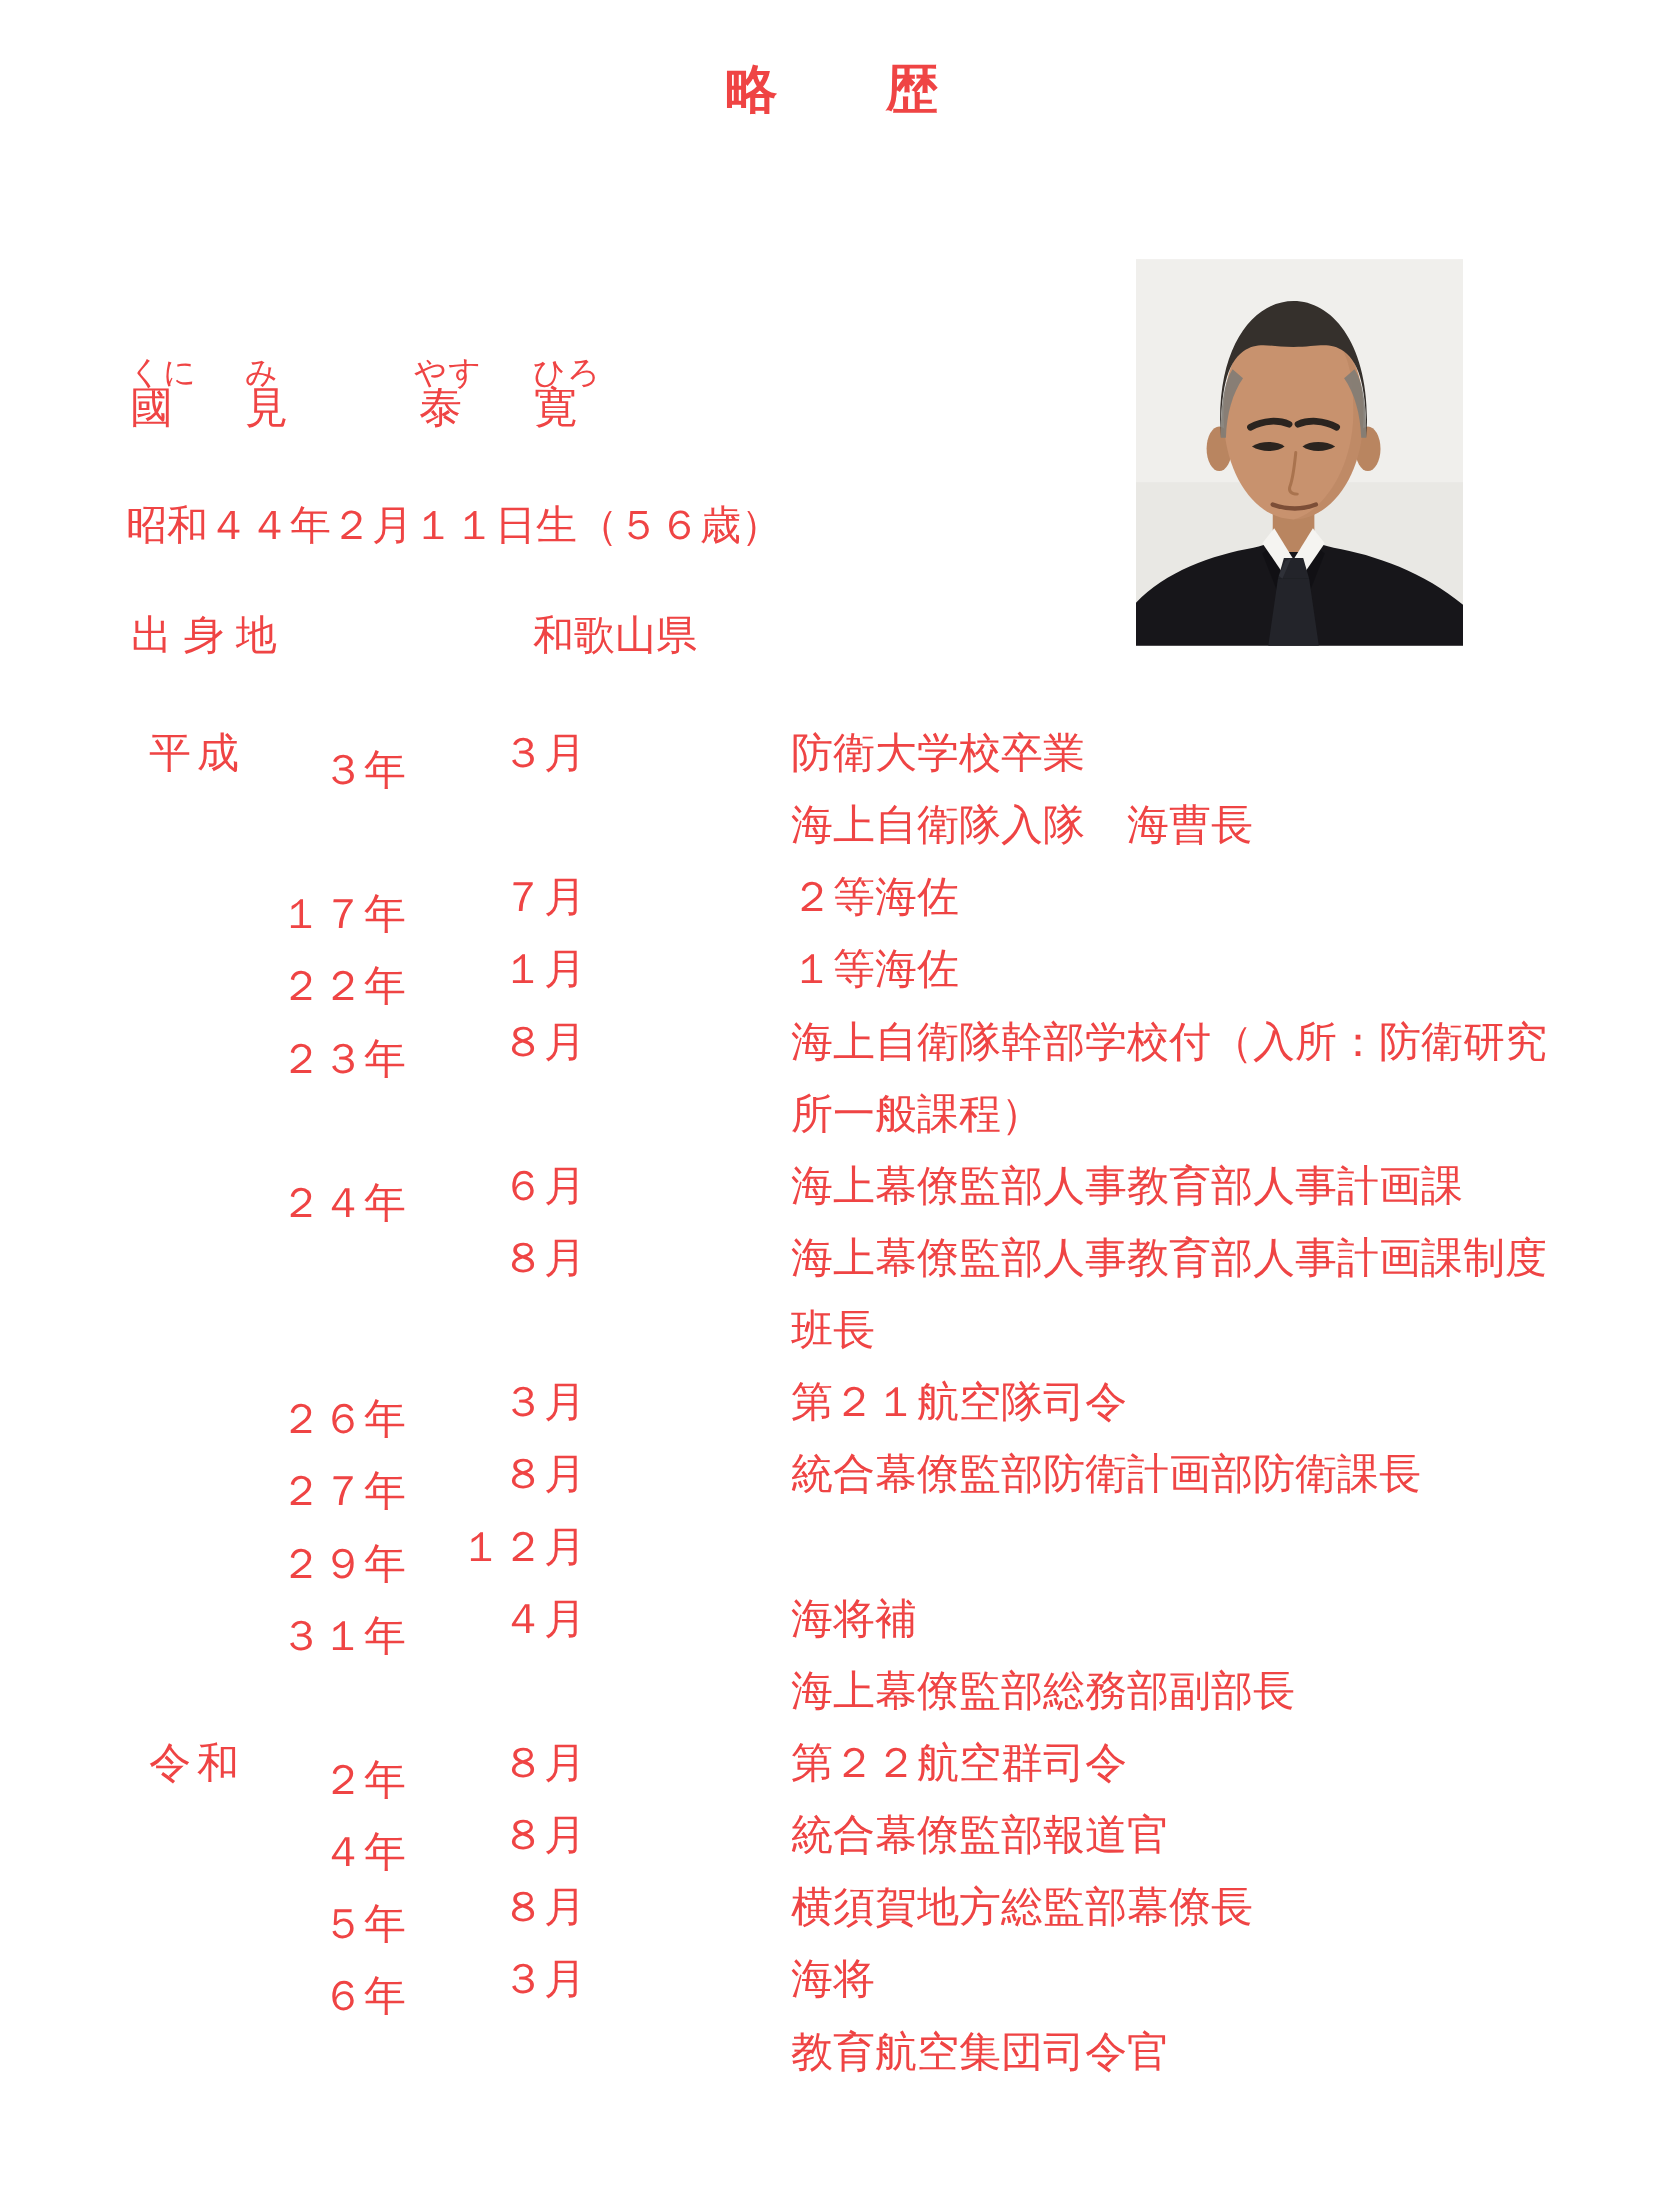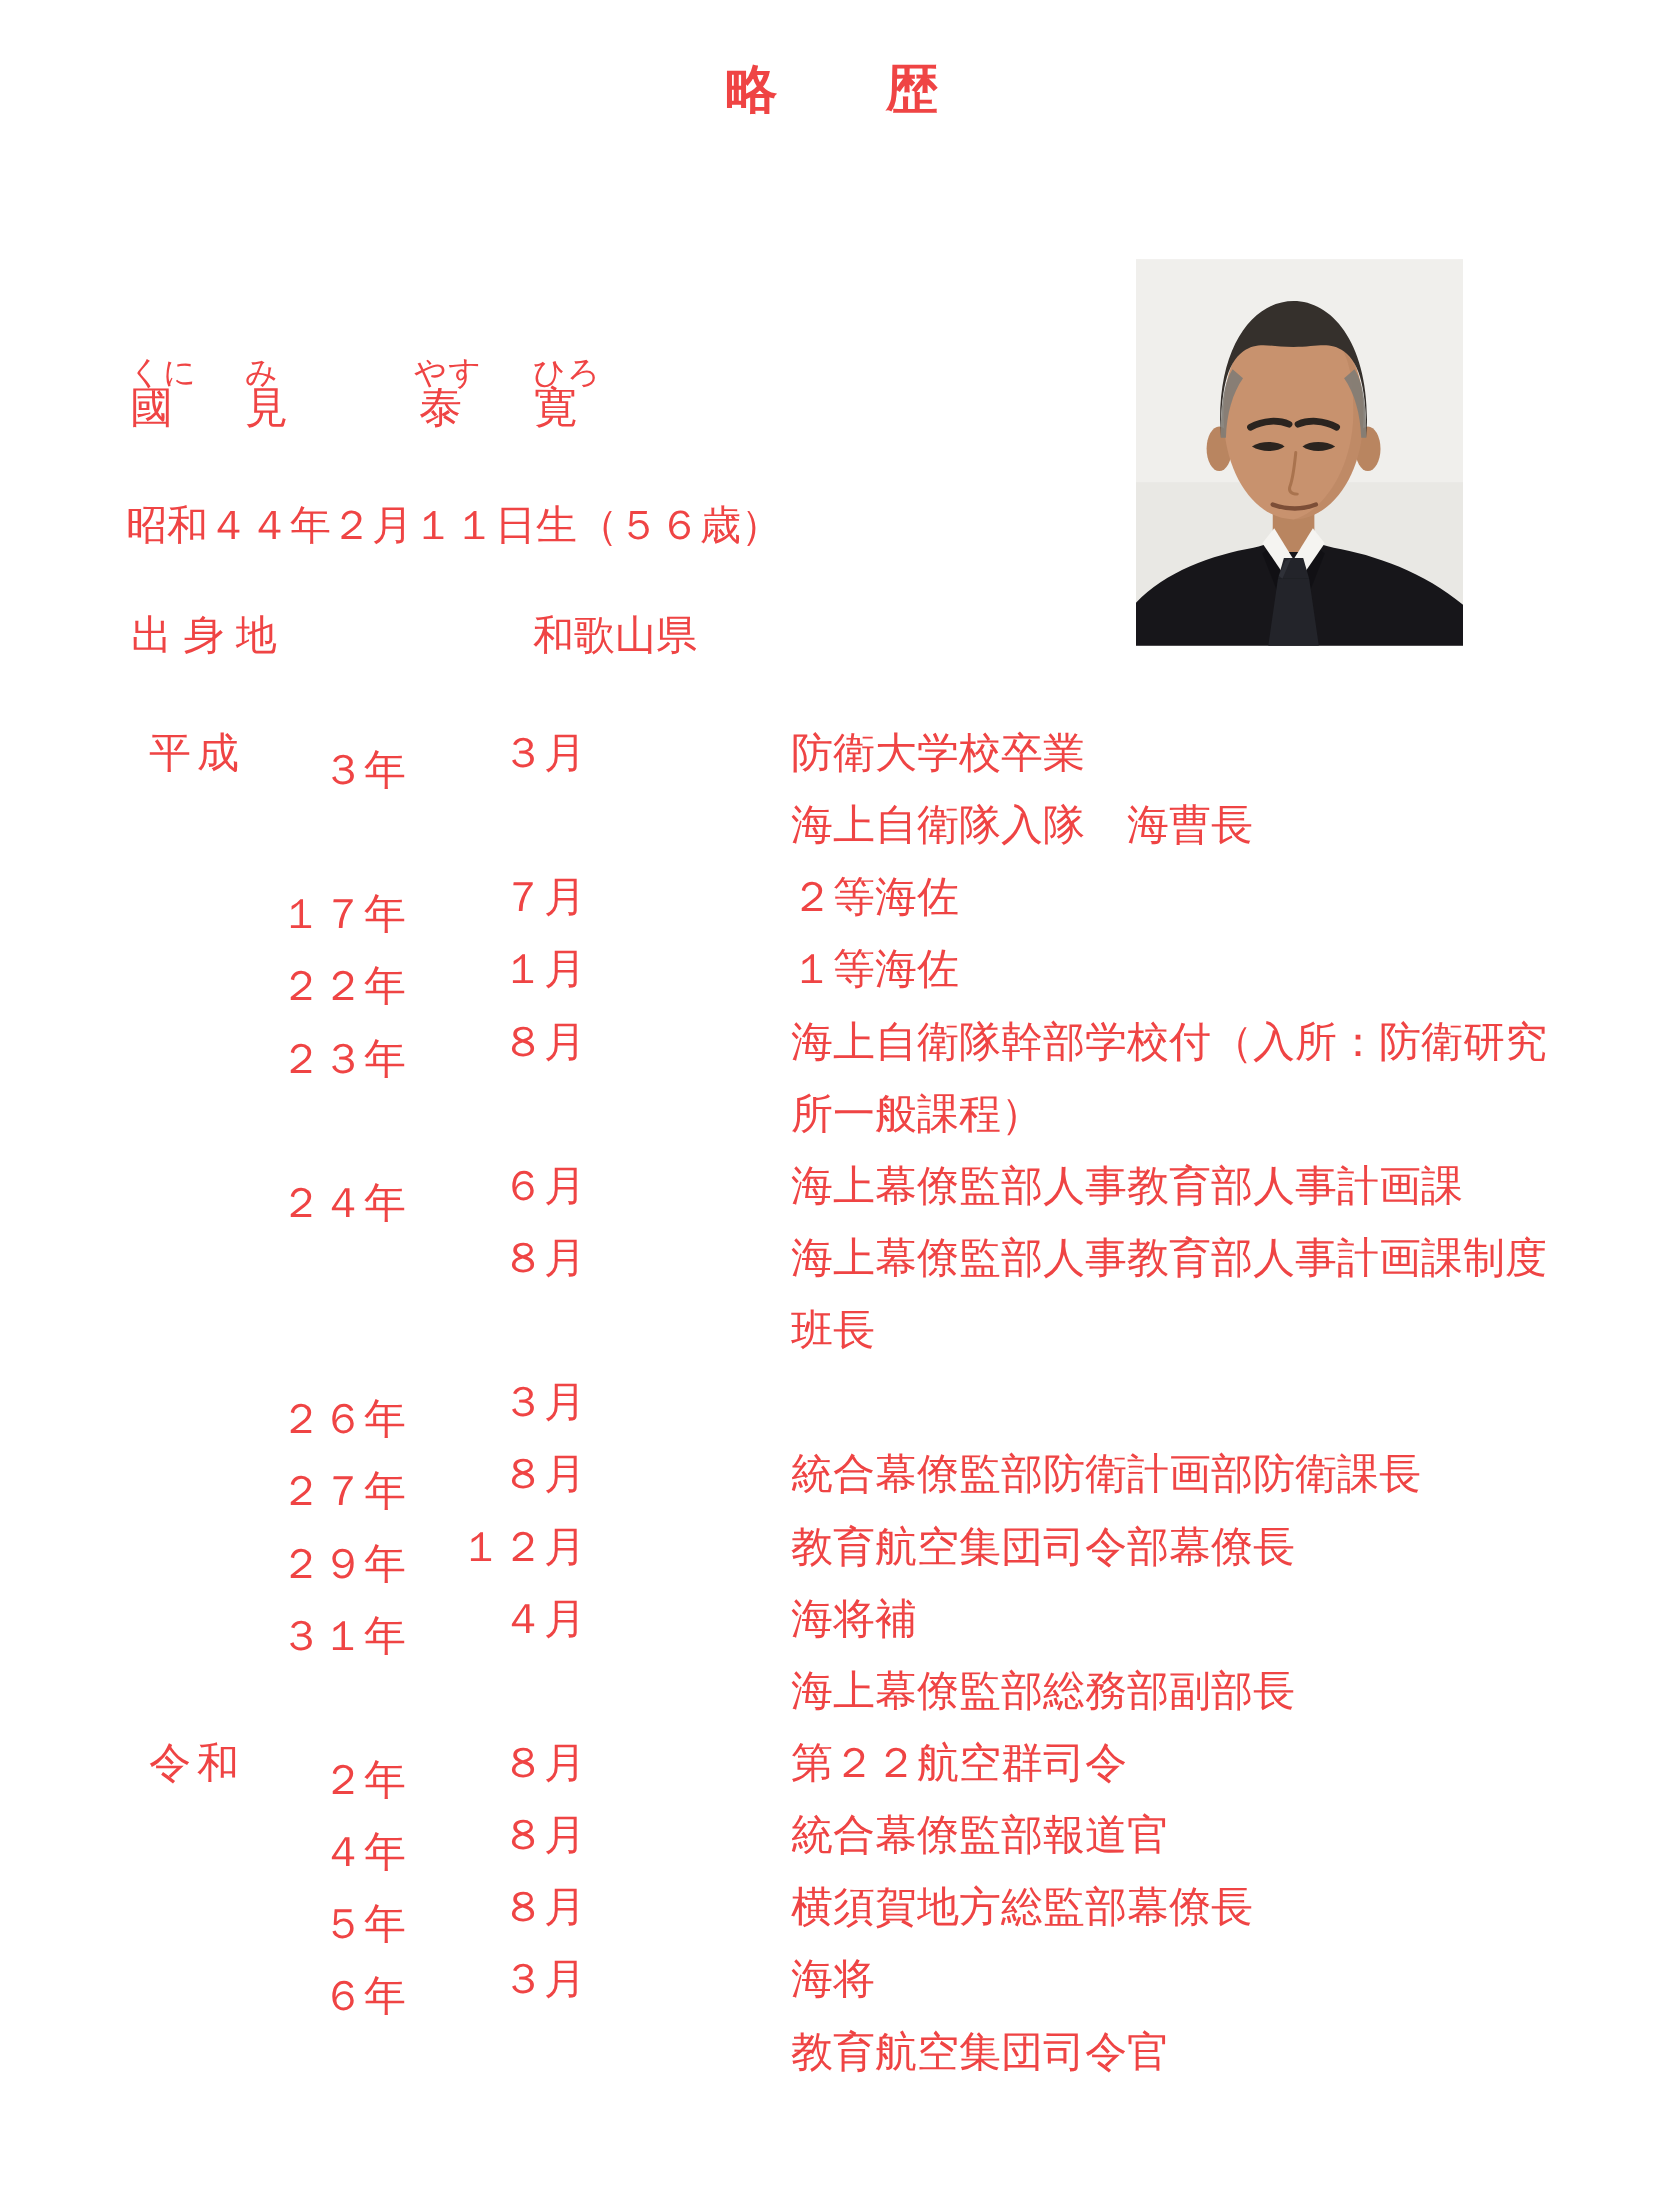"第２１航空隊司令" span.cell { html: none -> <span>第２１航空隊司令</span> }
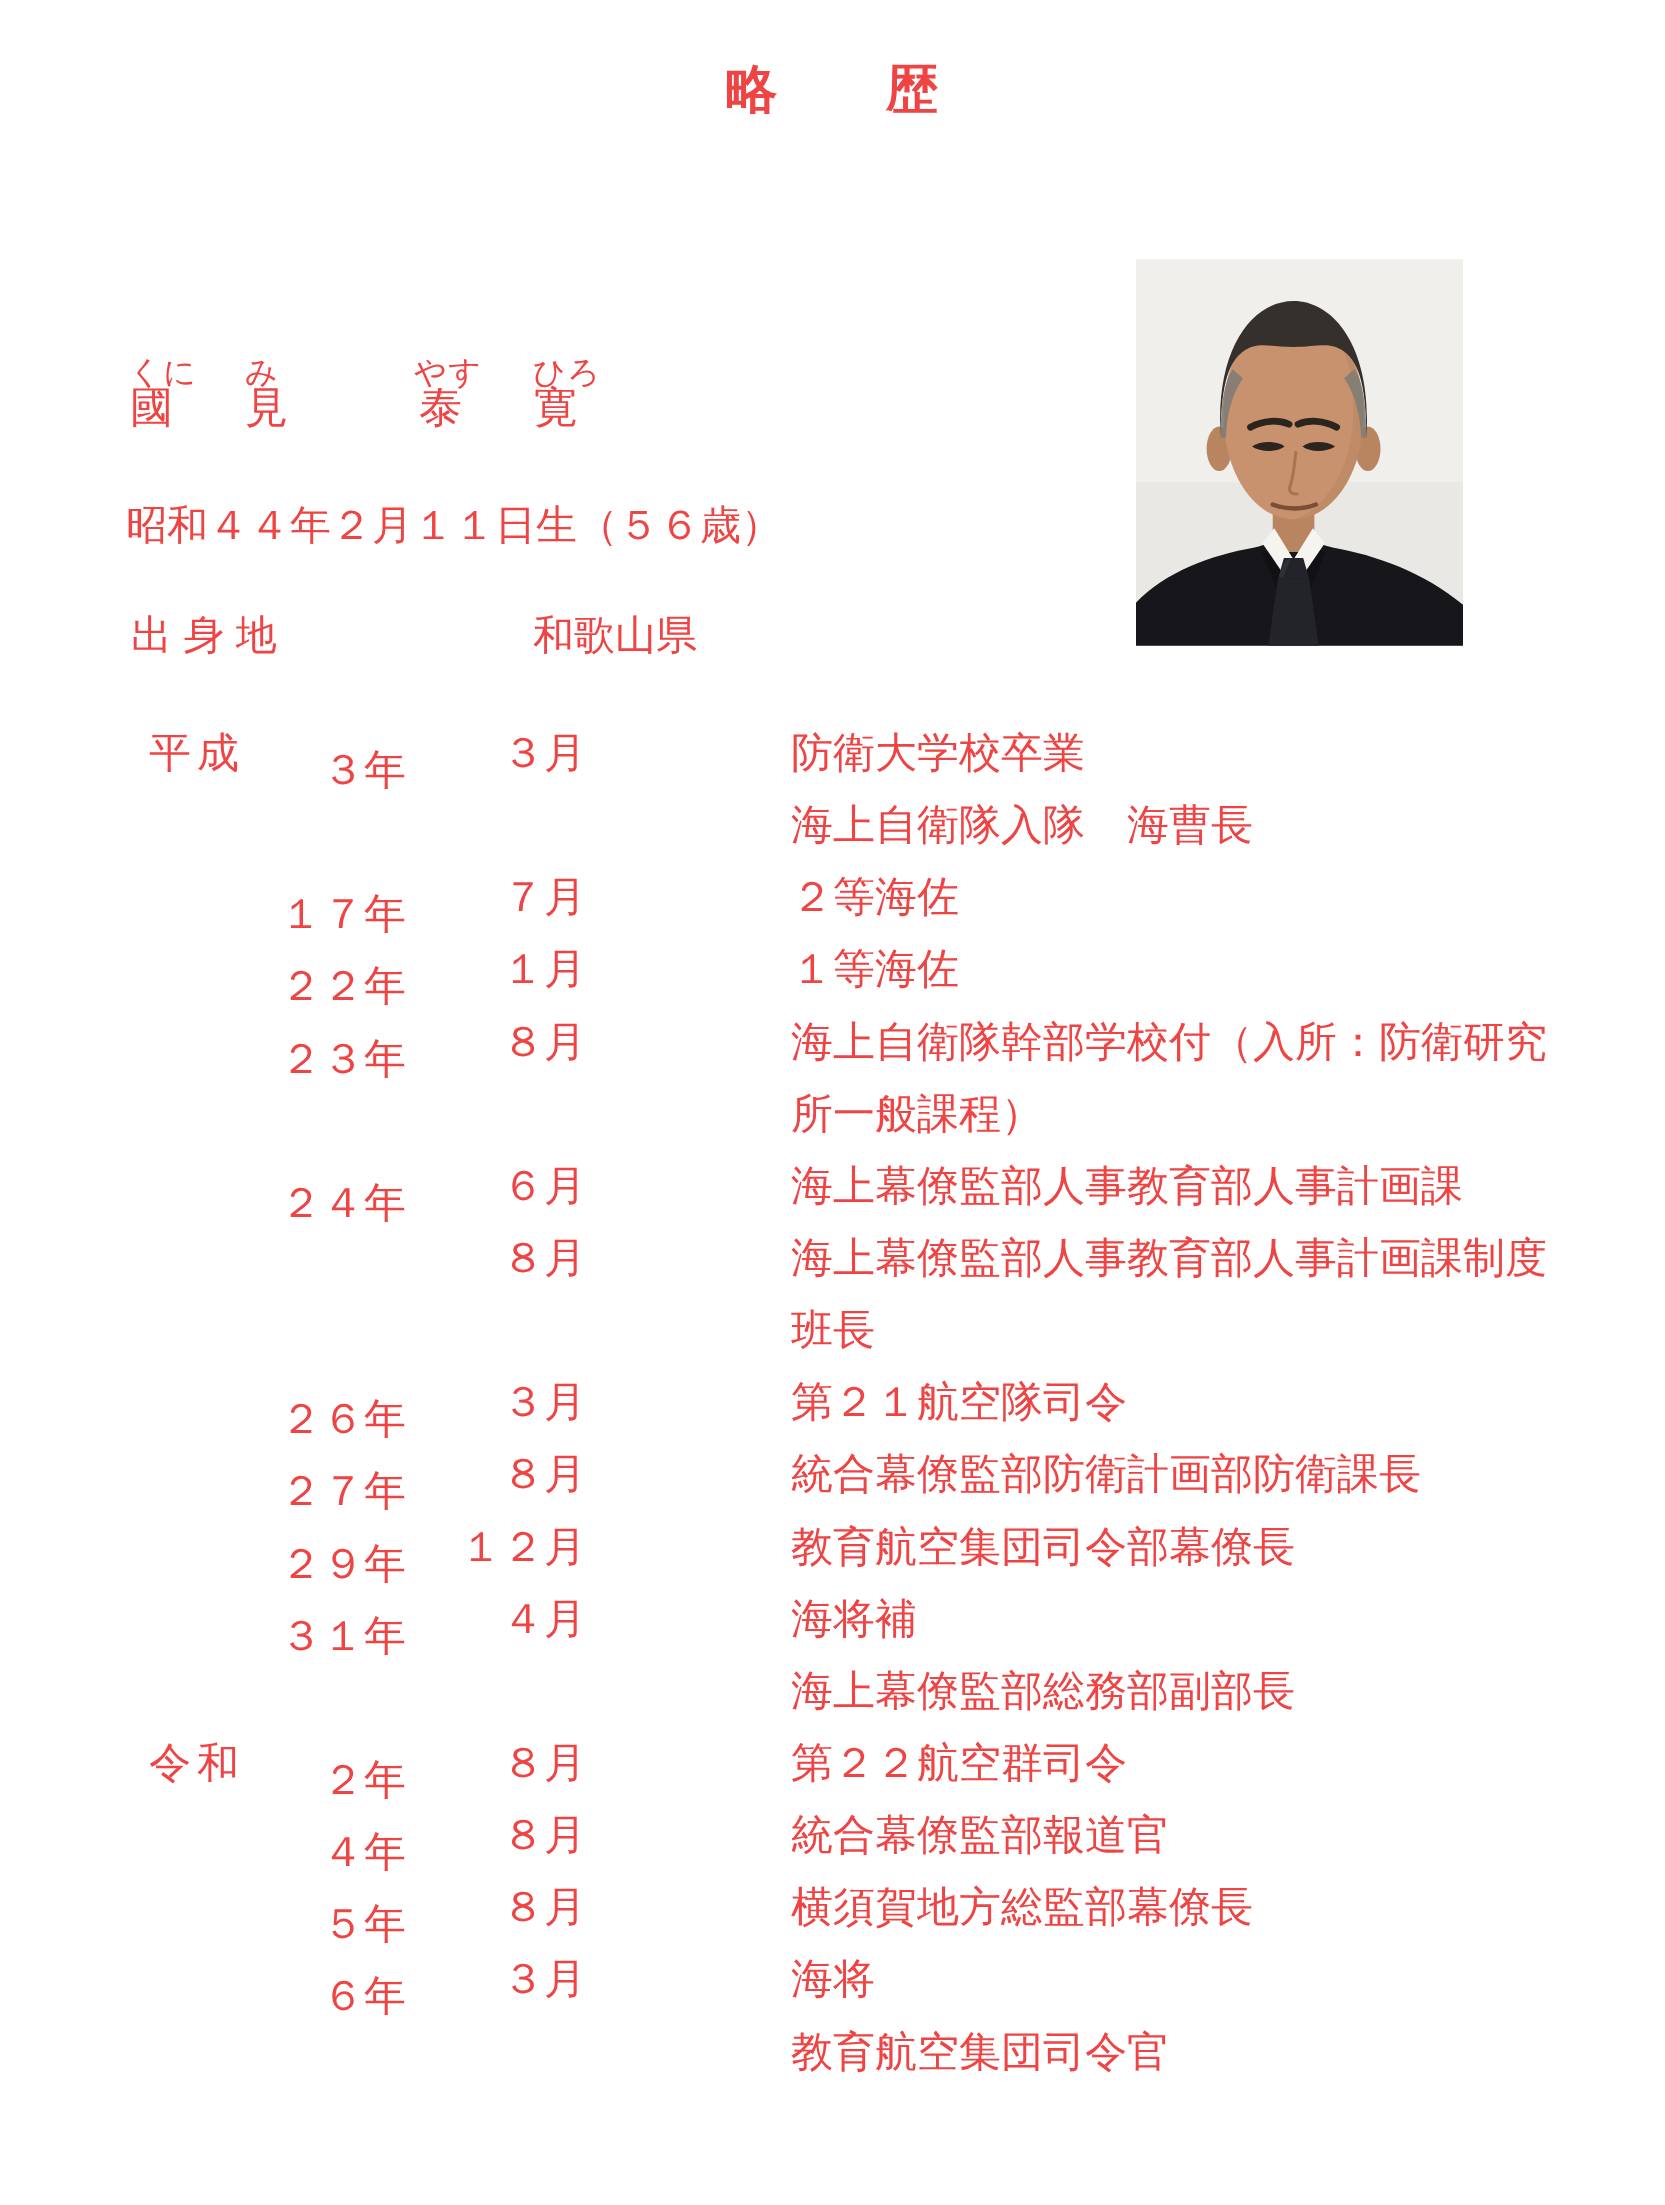"教育航空集団司令部幕僚長" span.cell { html: <span>教育航空集団司令部幕僚長</span> -> none }
